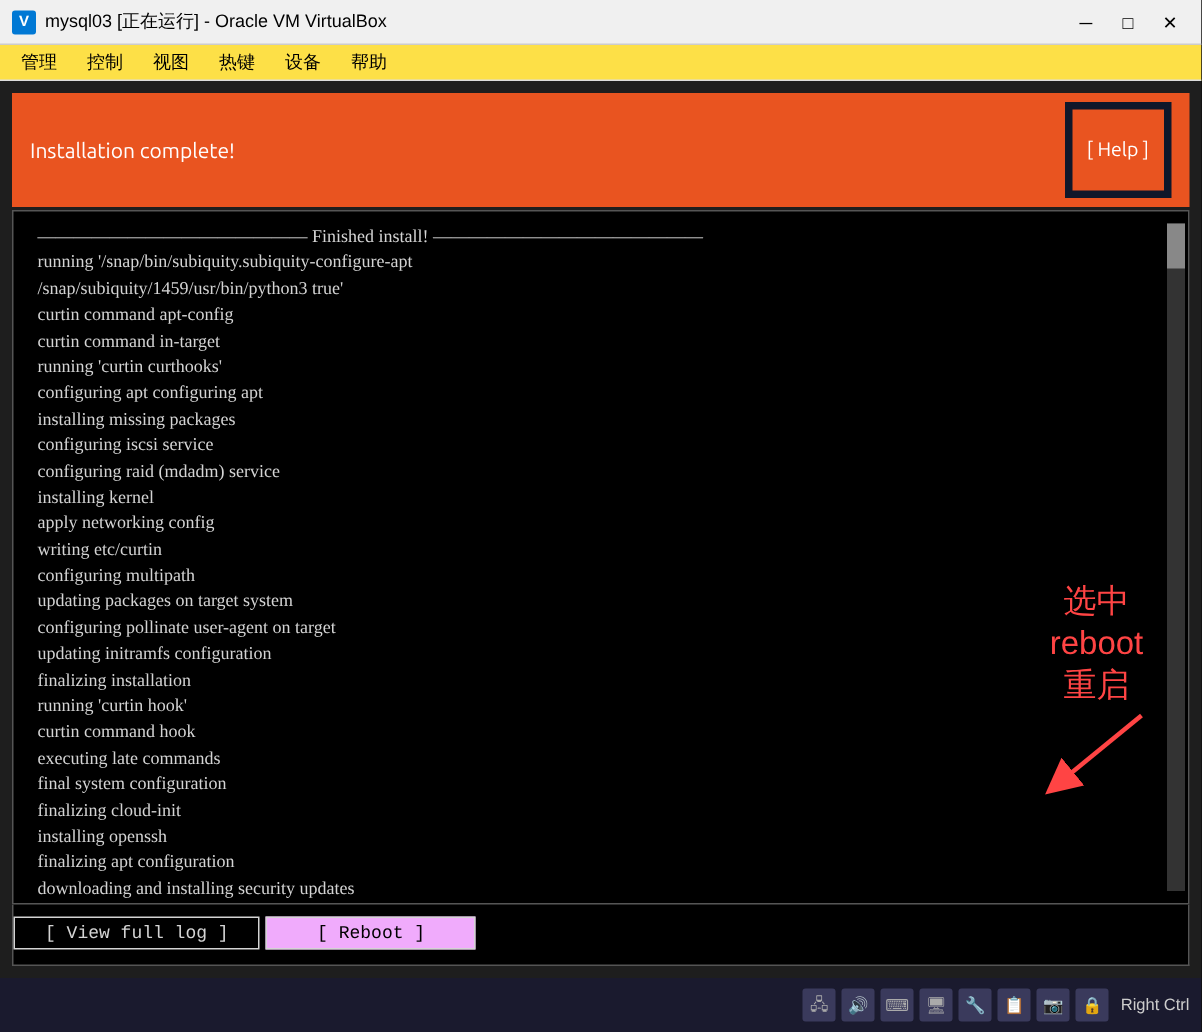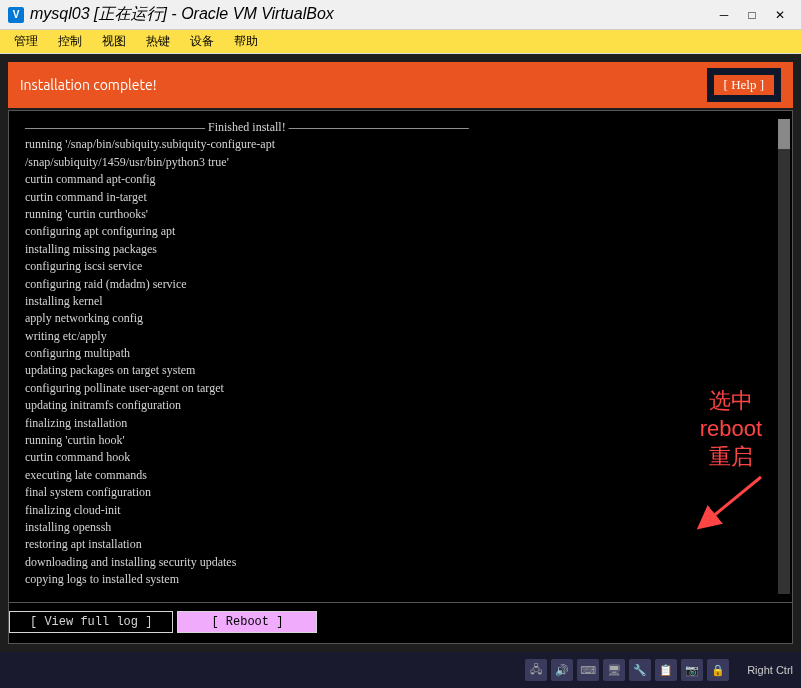"mysql03 [正在运行] - Oracle VM" .title-bar-text { font-size: 16px -> 12px; font-style: italic -> none }
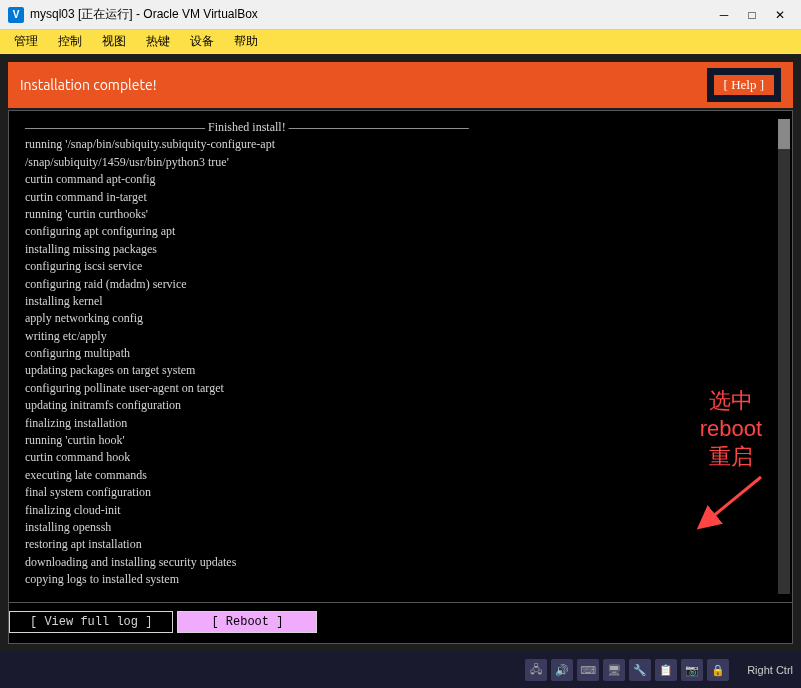"[ Help ]" .installer-header .help-btn { border: 7px solid #0f172a -> 5px solid #0f172a; font-family: Liberation Serif, serif -> none; padding: 2px 10px -> 20px 10px }
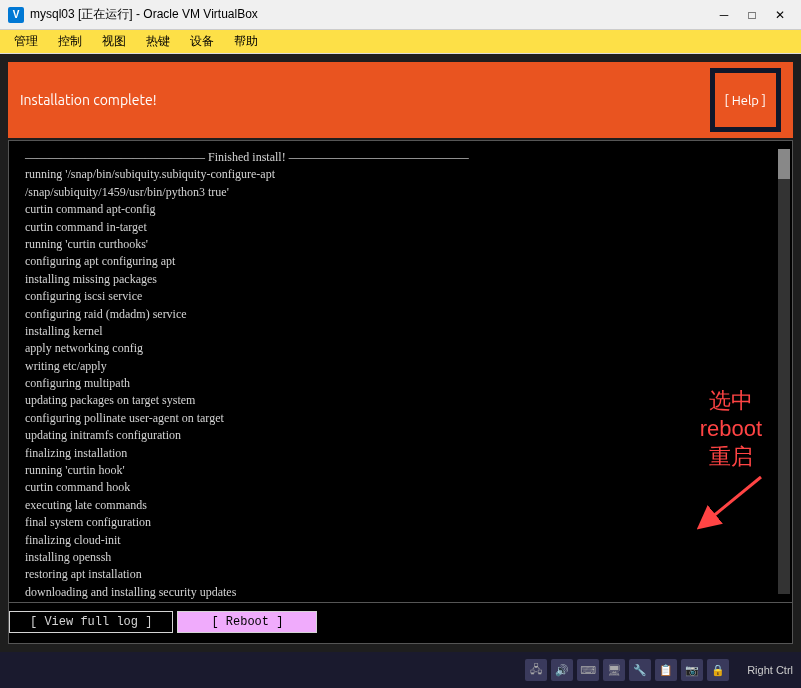"writing etc/apply" div { text: etc/apply -> etc/curtin }
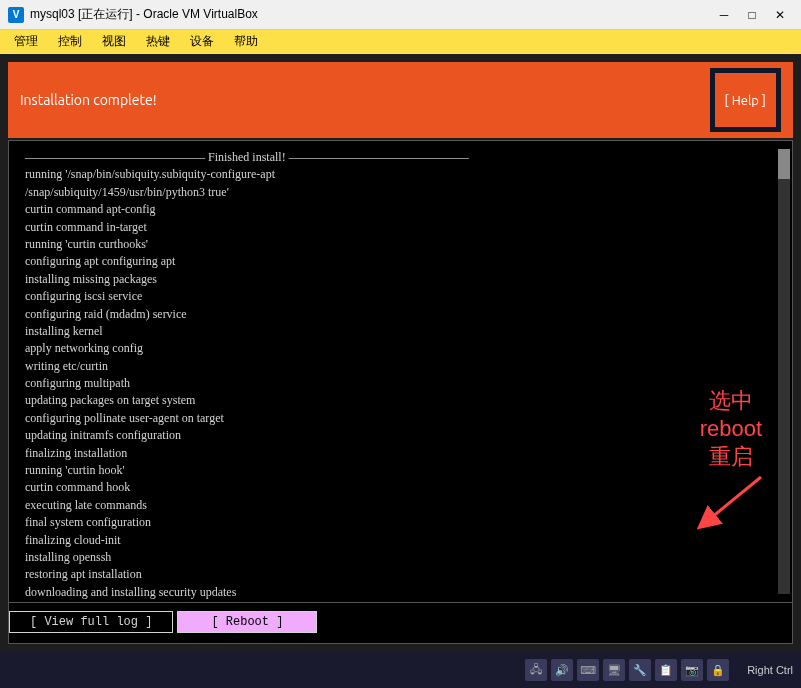"restoring apt installation" div { text: restoring apt installation -> finalizing apt configuration }
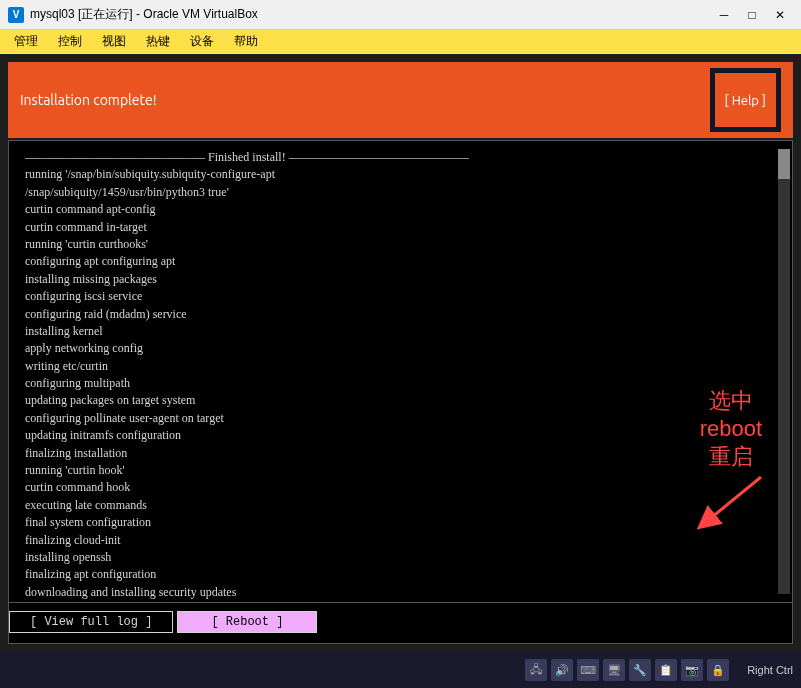"Right Ctrl" .taskbar-text { margin-left: 14px -> 4px }
